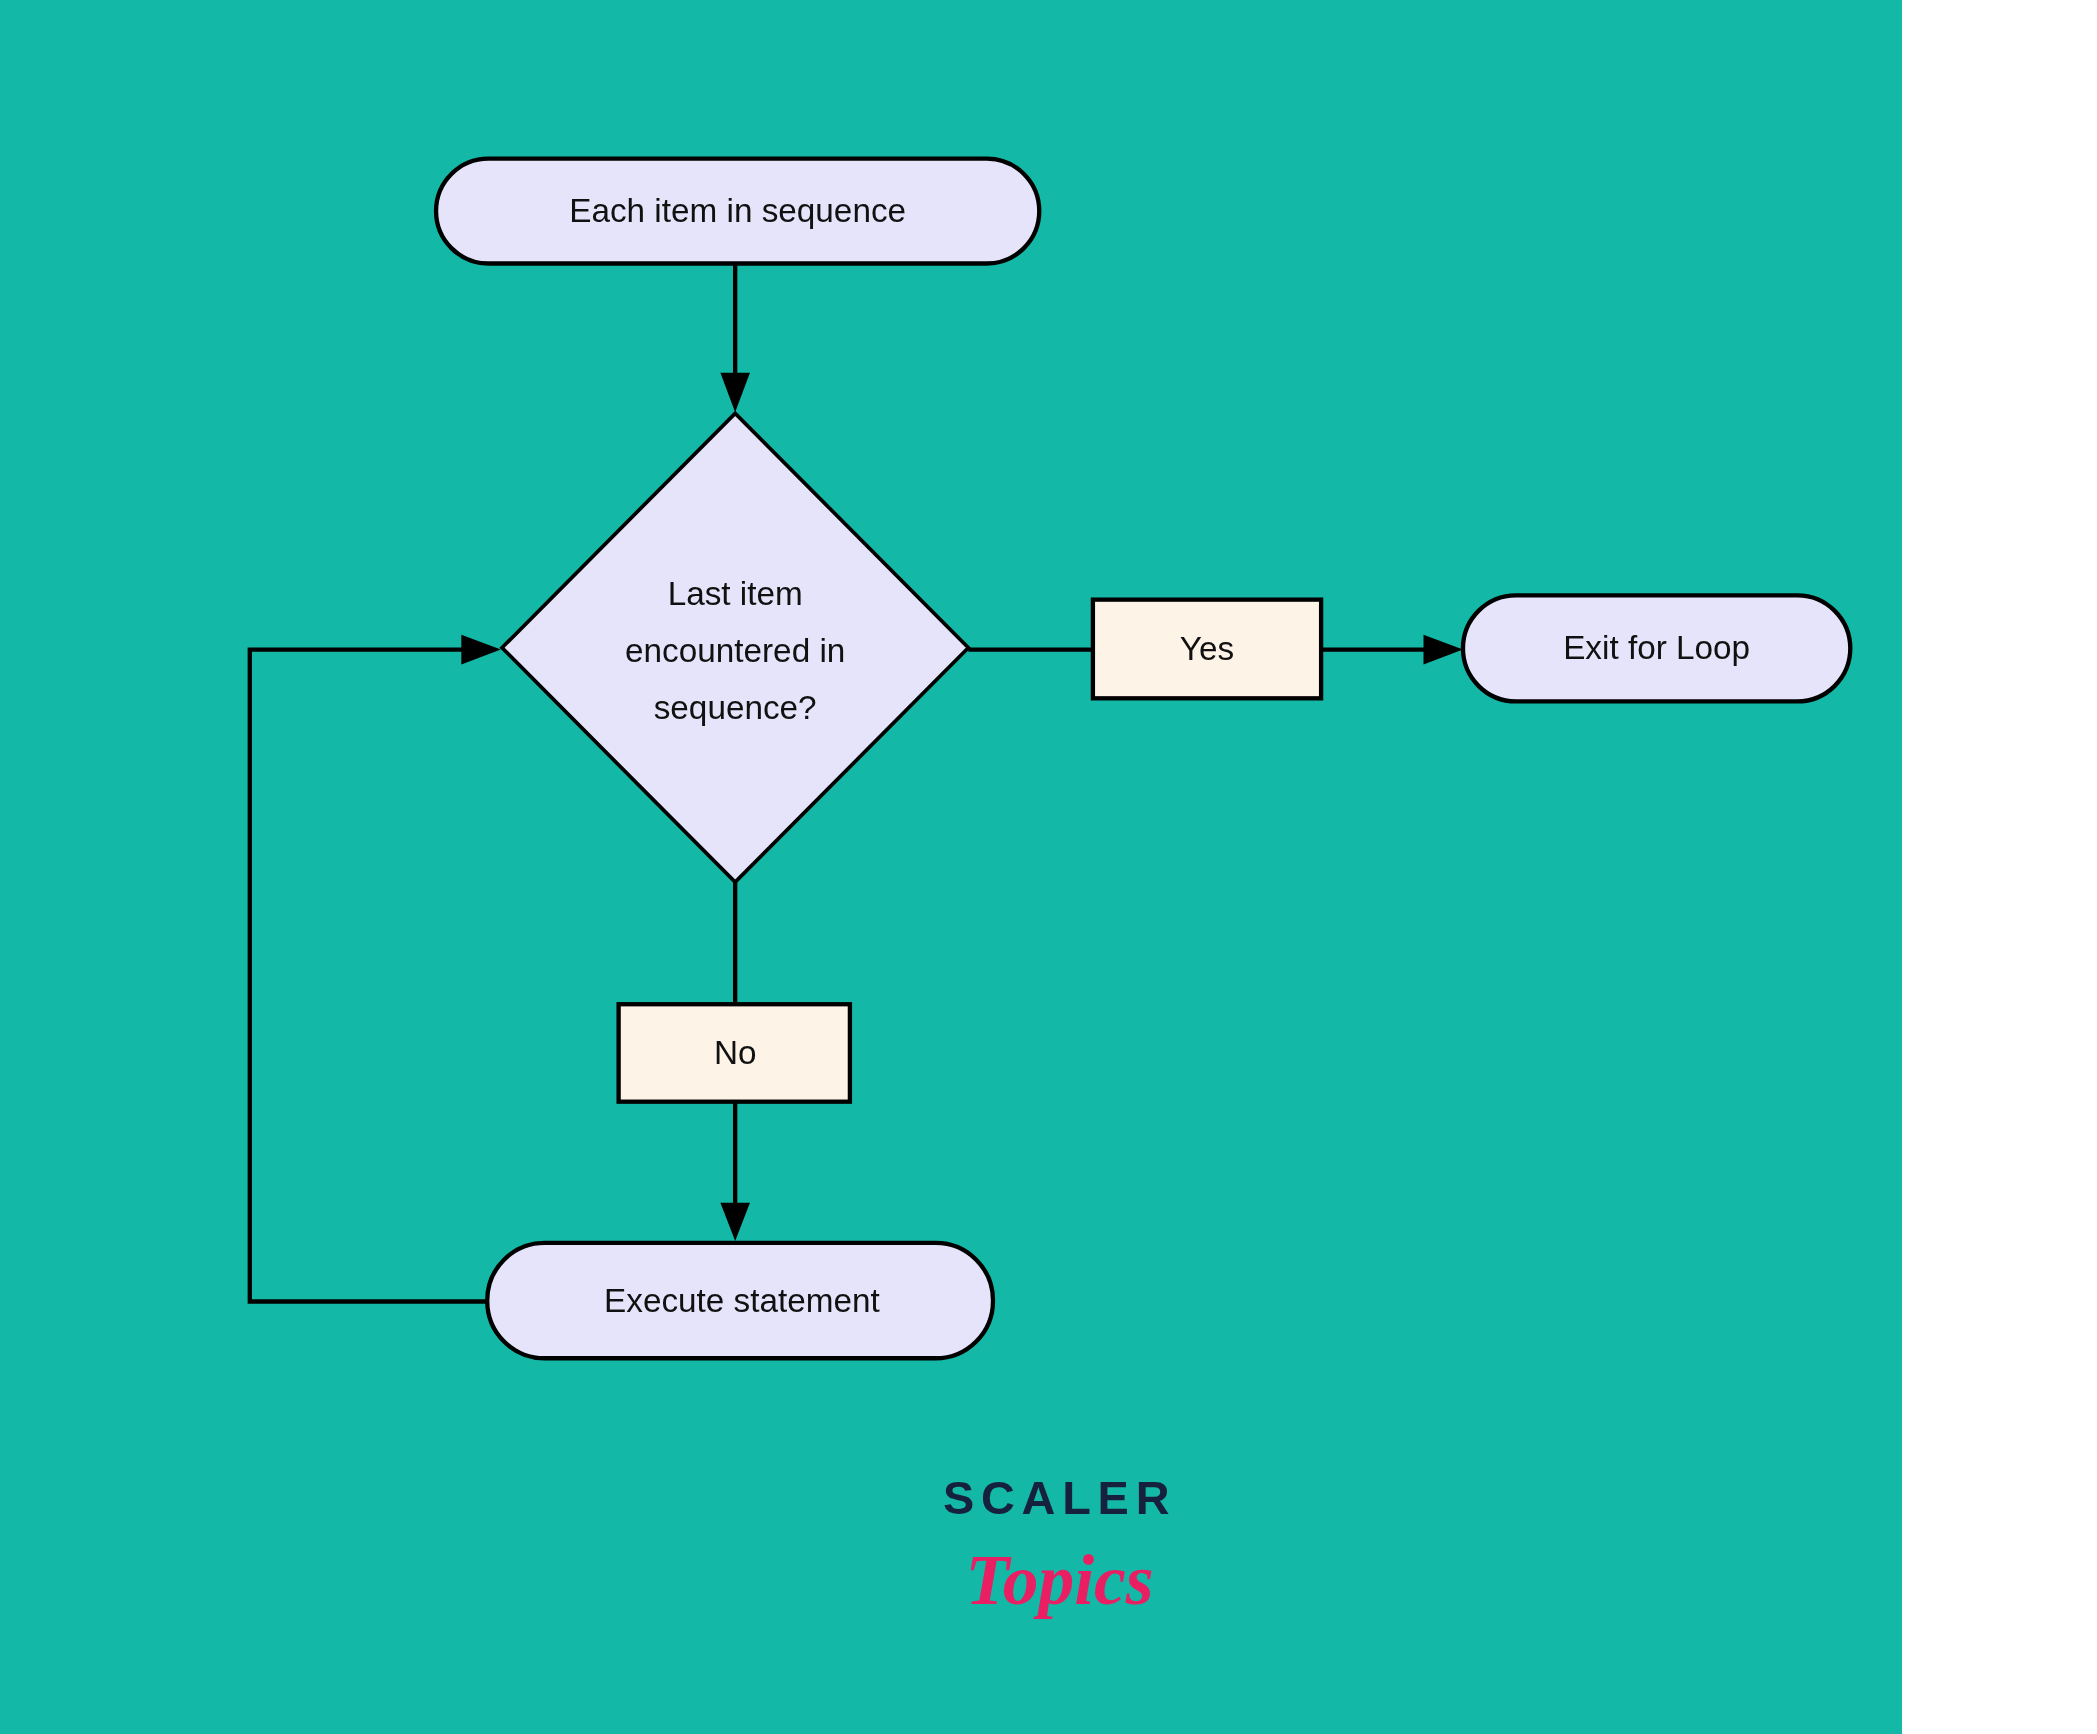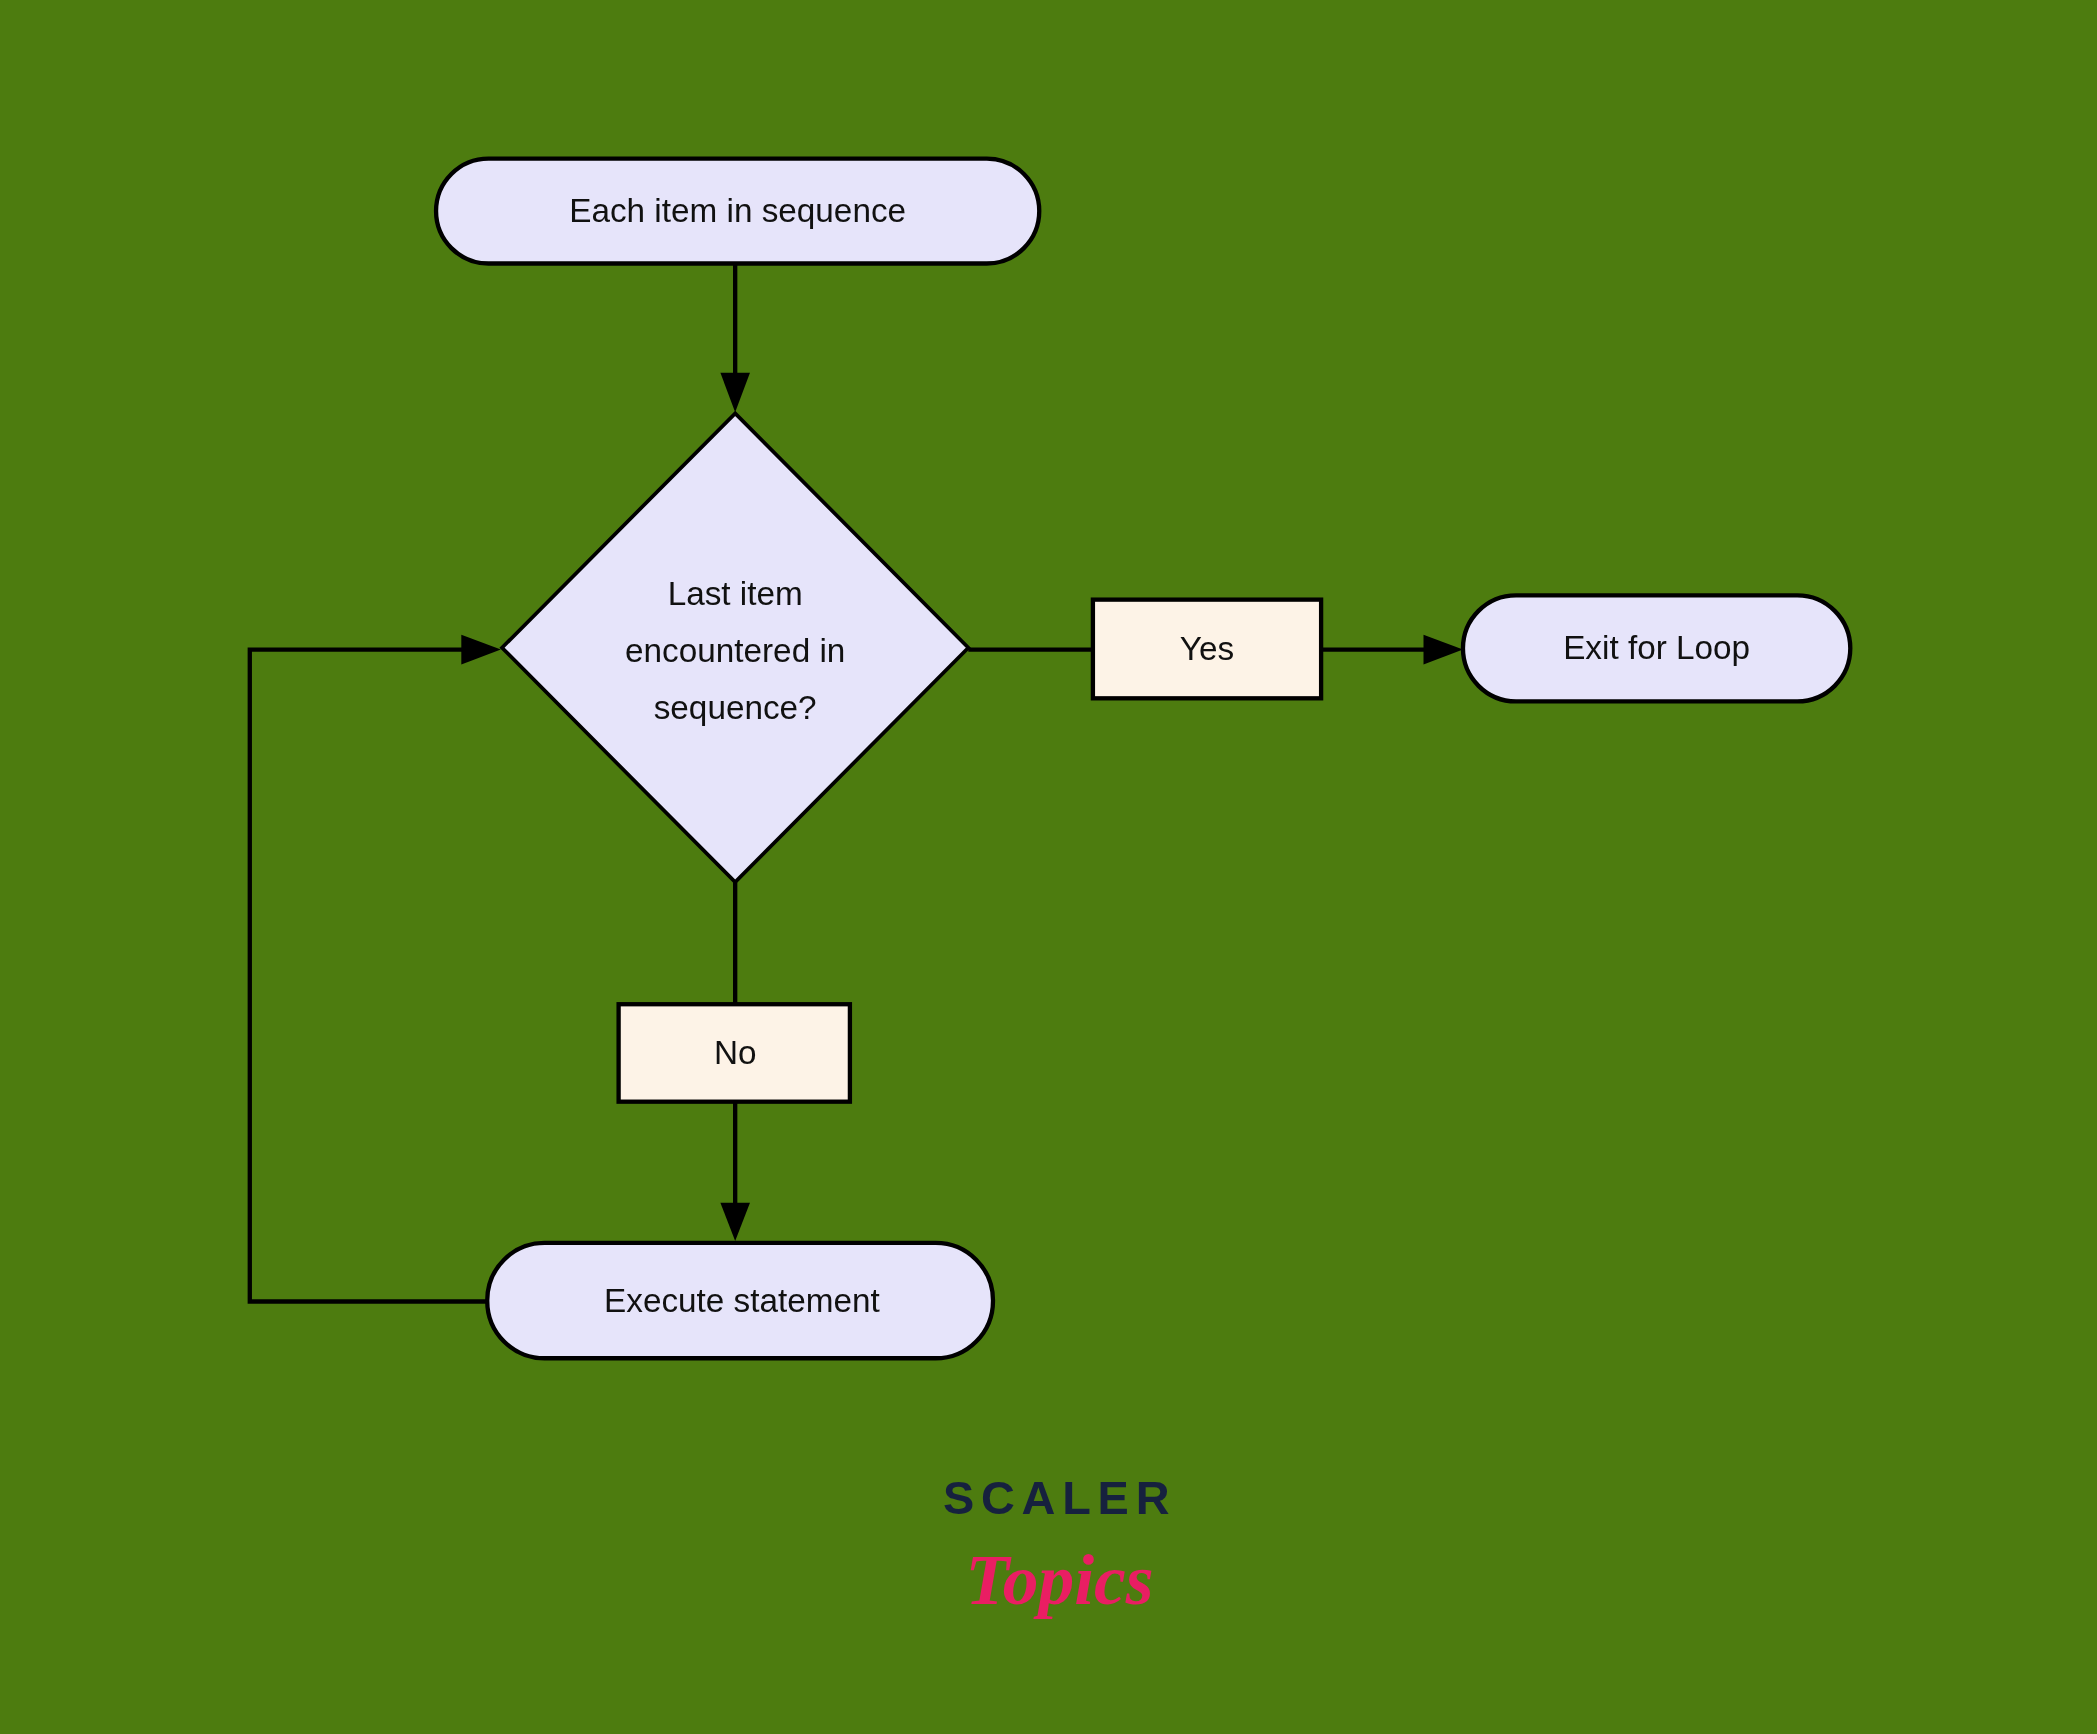"Each item in sequence" #flow-root { background: #4d7c0f -> #14b8a6; width: 2097px -> 1902px }
